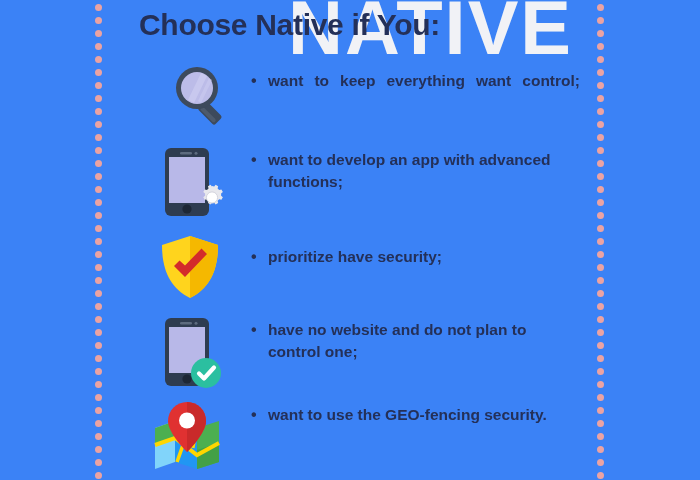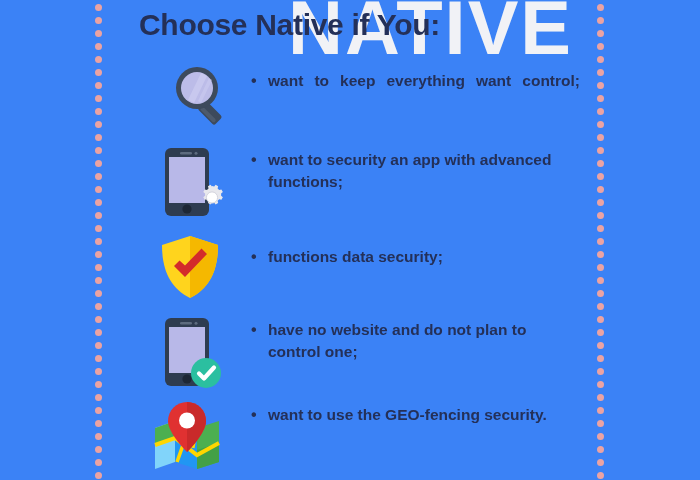"want to security an app" li { text: security -> develop }
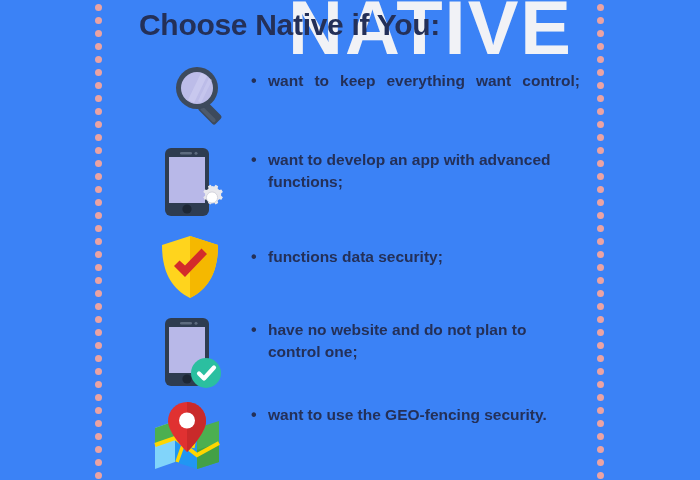"functions data security;" li { text: functions data -> prioritize have }
